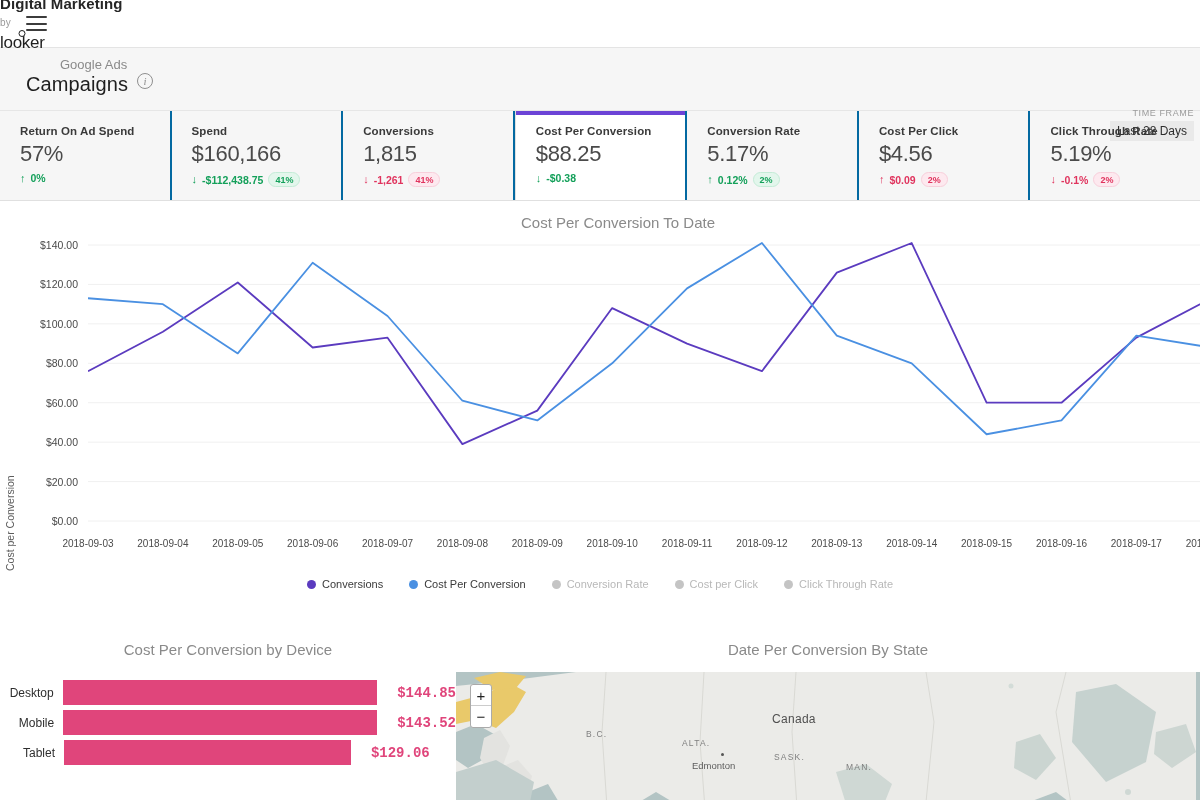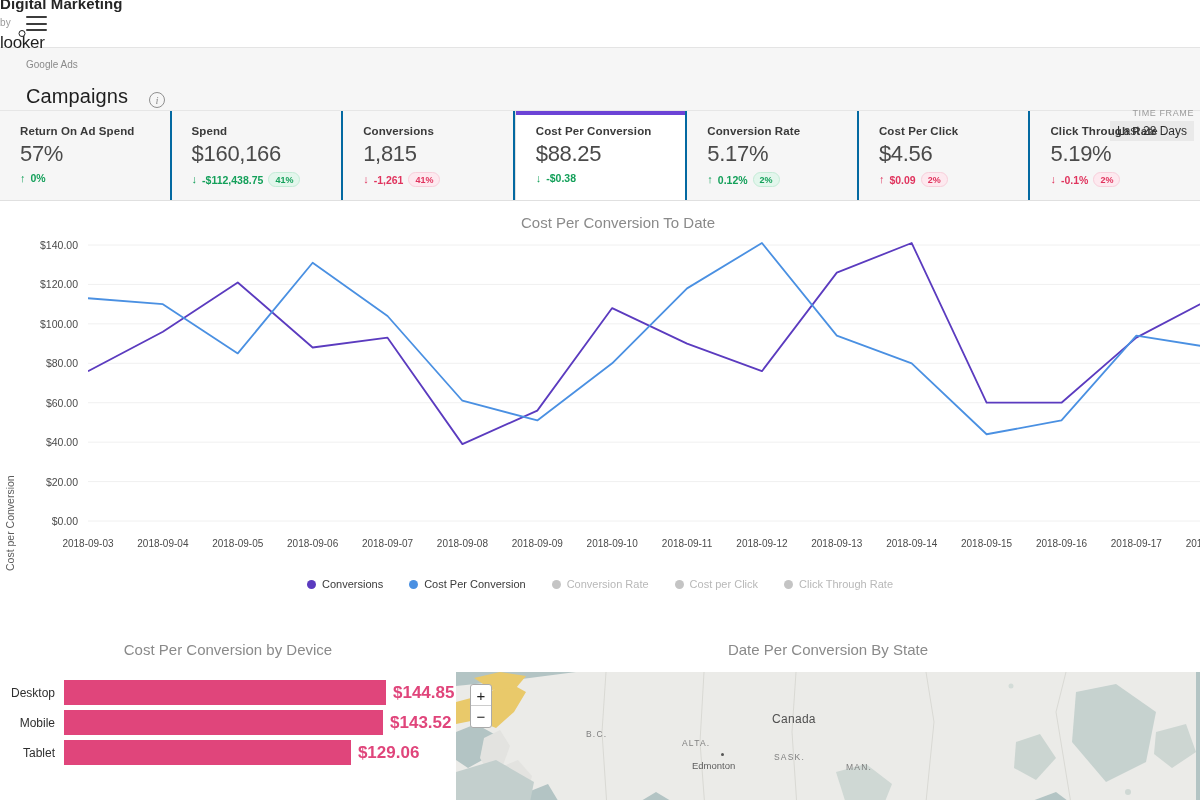"Google Ads" .crumb { font-size: 10px -> 13px; margin-left: none -> 34px }
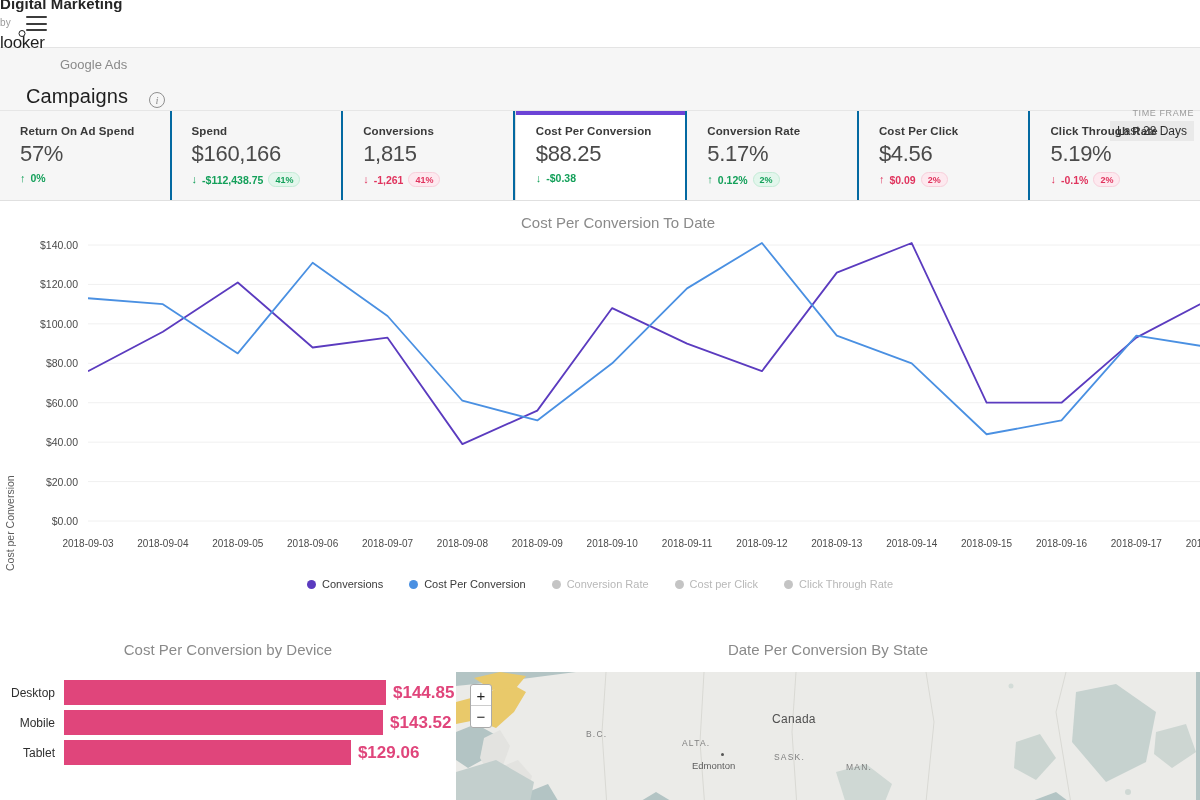"Campaigns" .title-row { align-items: flex-end -> flex-start; gap: 21px -> 9px; margin-top: 13px -> 1px }
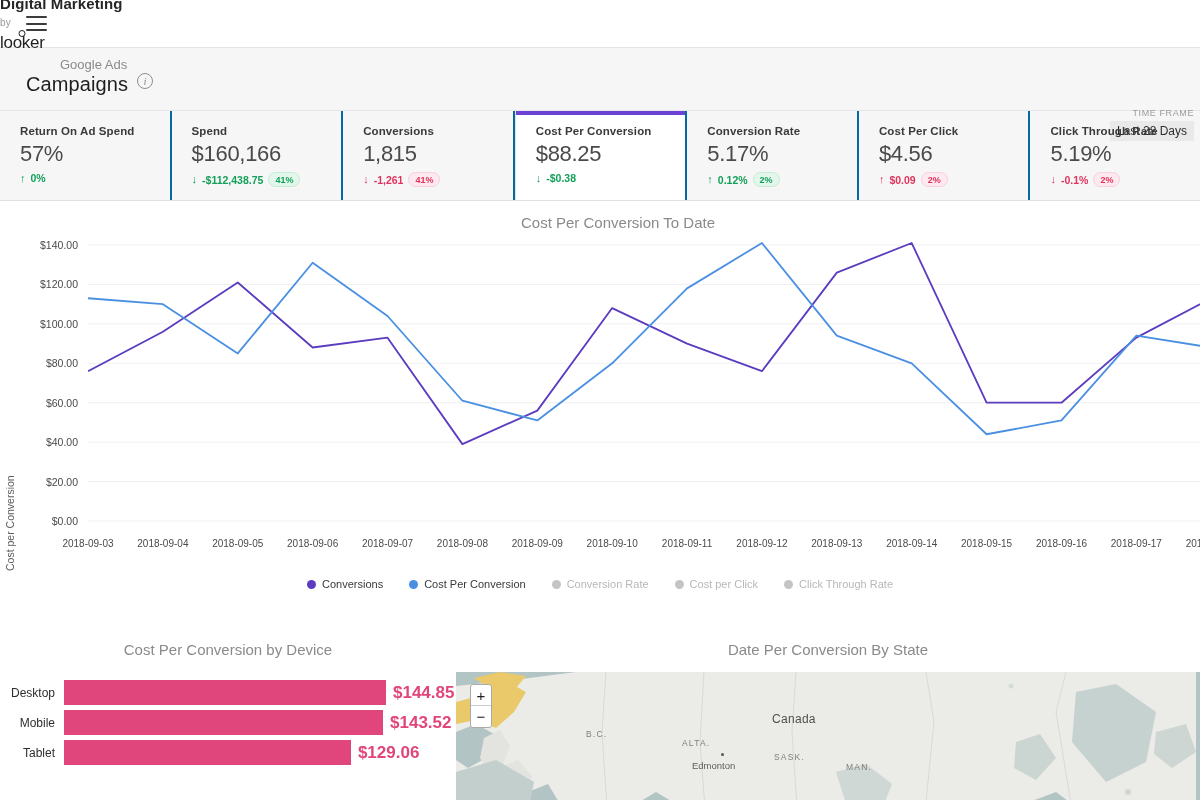"$144.85" .bar-val { font-family: none -> Liberation Mono, monospace; font-size: 17px -> 14px; padding-left: 7px -> 20px }
